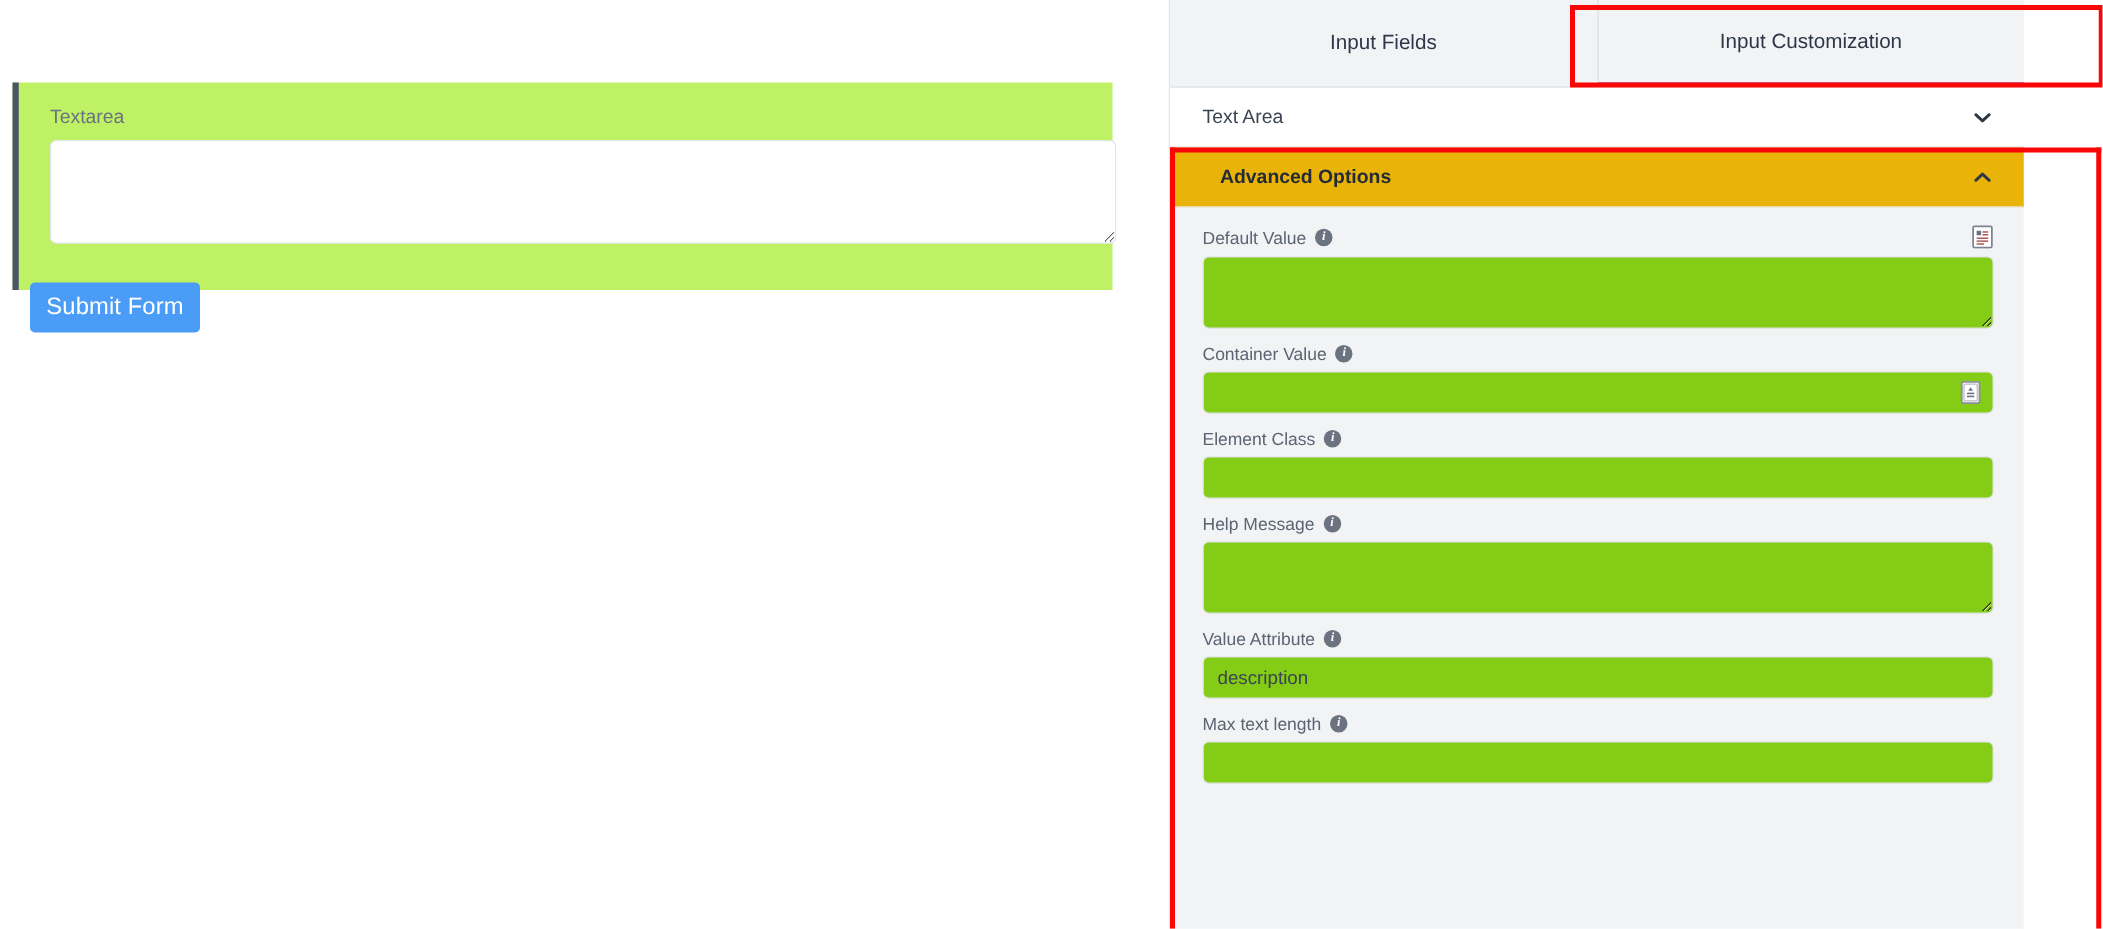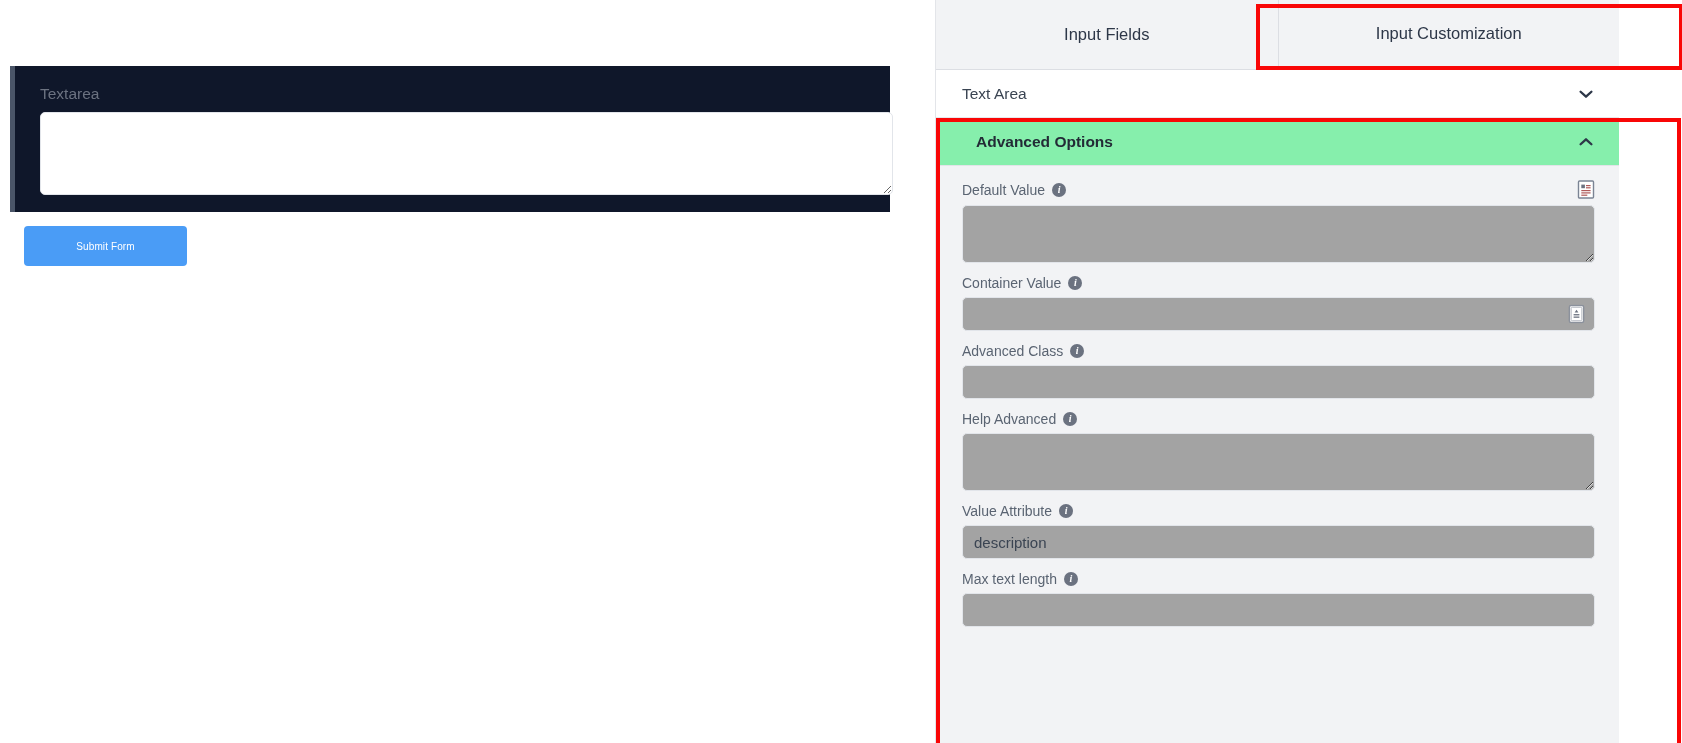"Textarea" .form-card { background: #0f172a -> #bef264; height: 146px -> 166px }
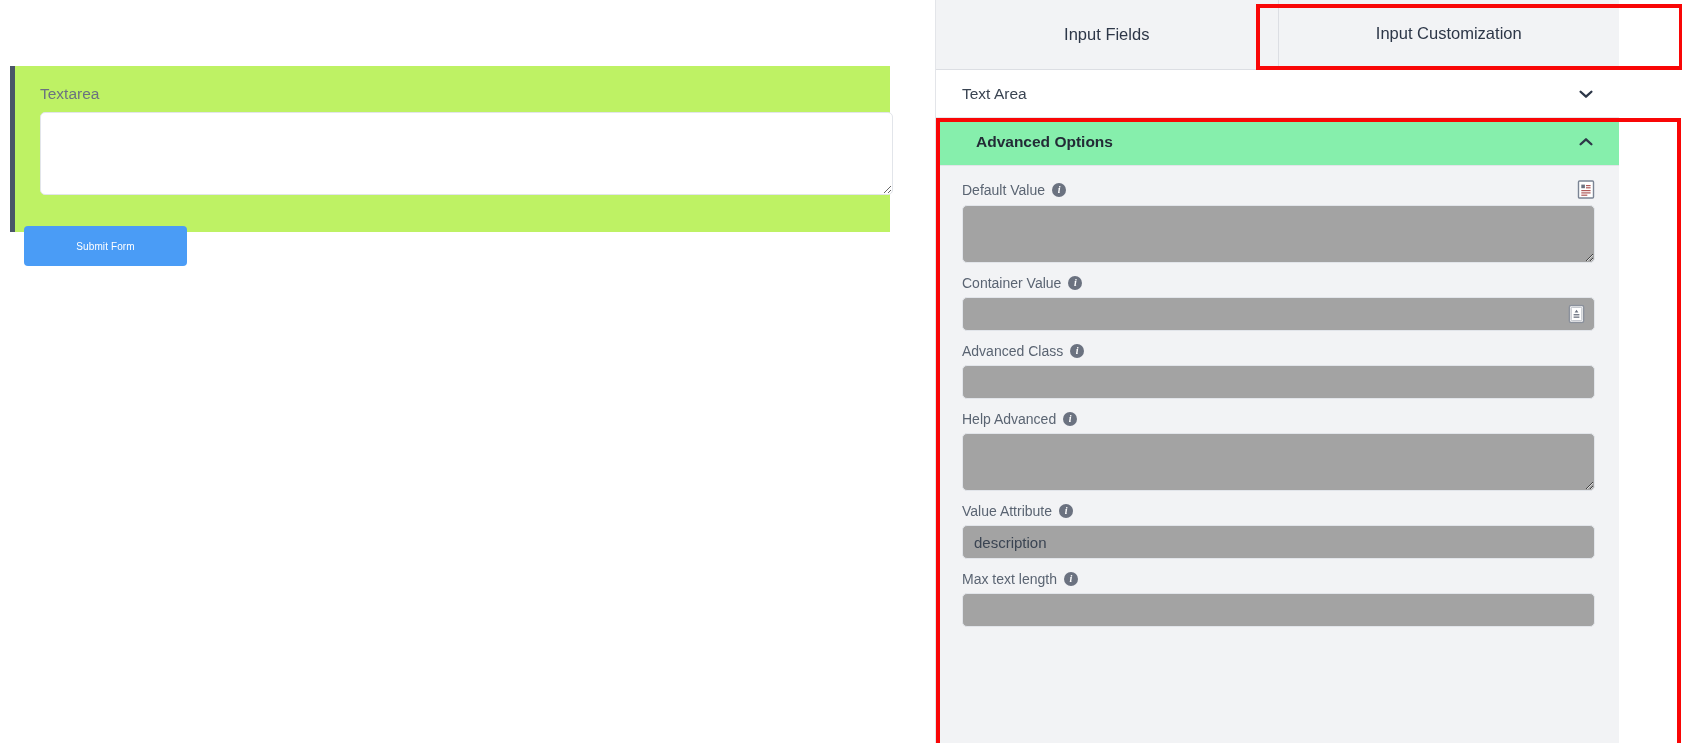"Advanced Options" .accordion-header.section { background: #86efac -> #eab308 }
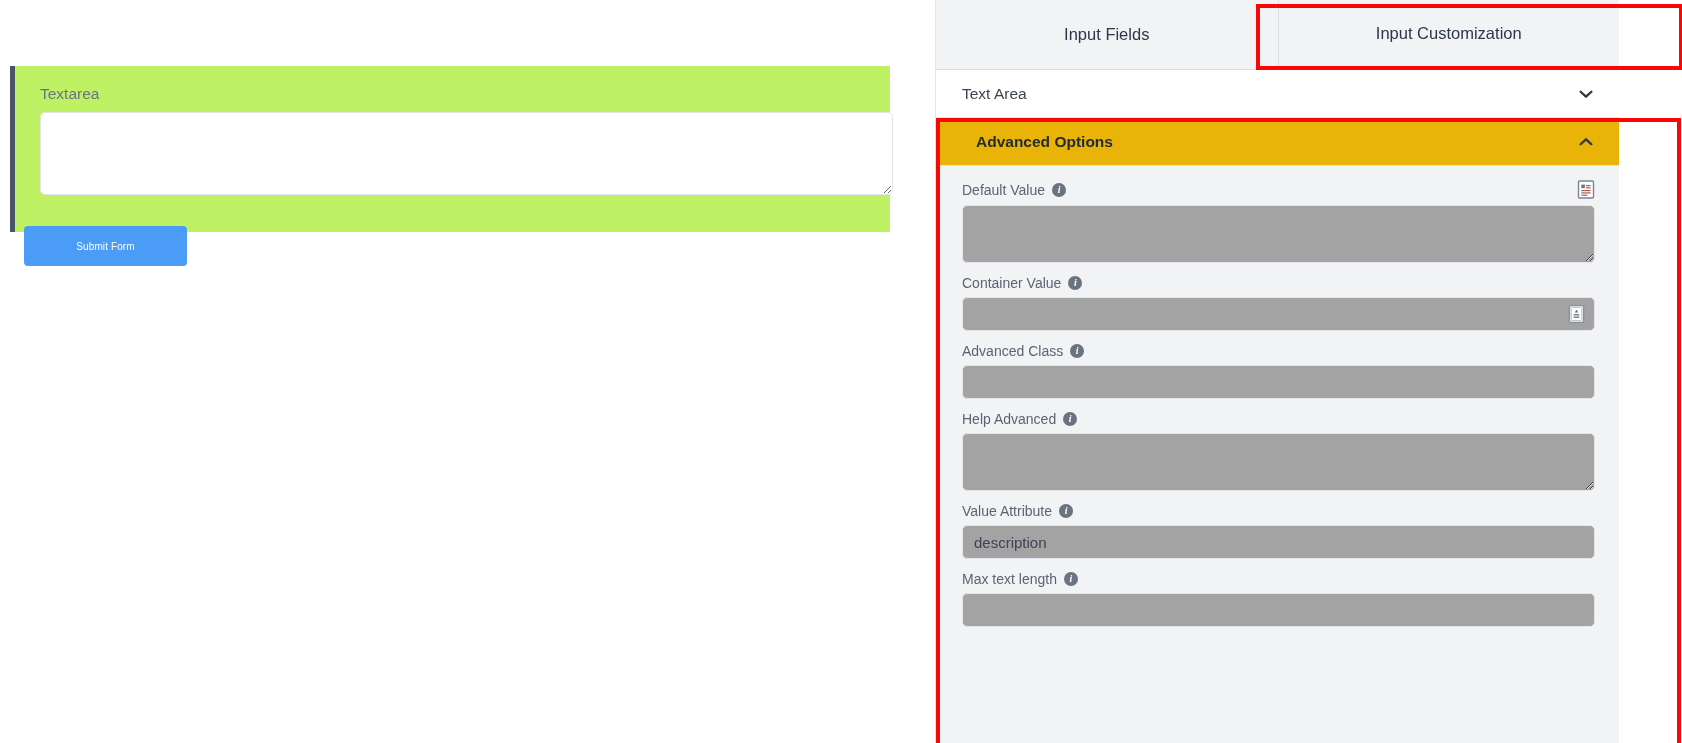"Submit Form" .submit-btn { font-size: 10px -> 19px; width: 163px -> 136px }
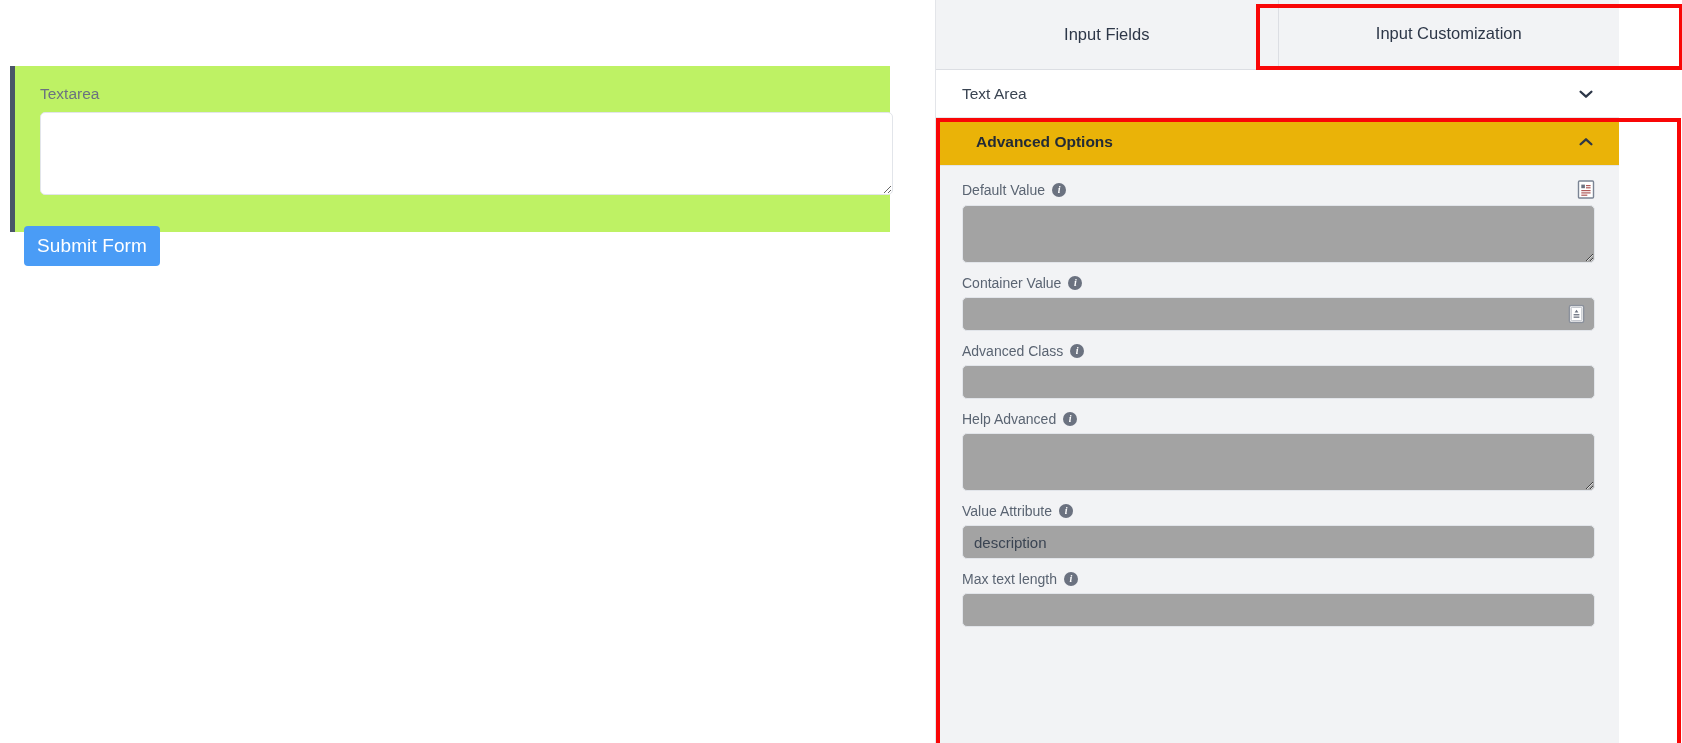"Advanced Class" span.field-label { text: Advanced -> Element }
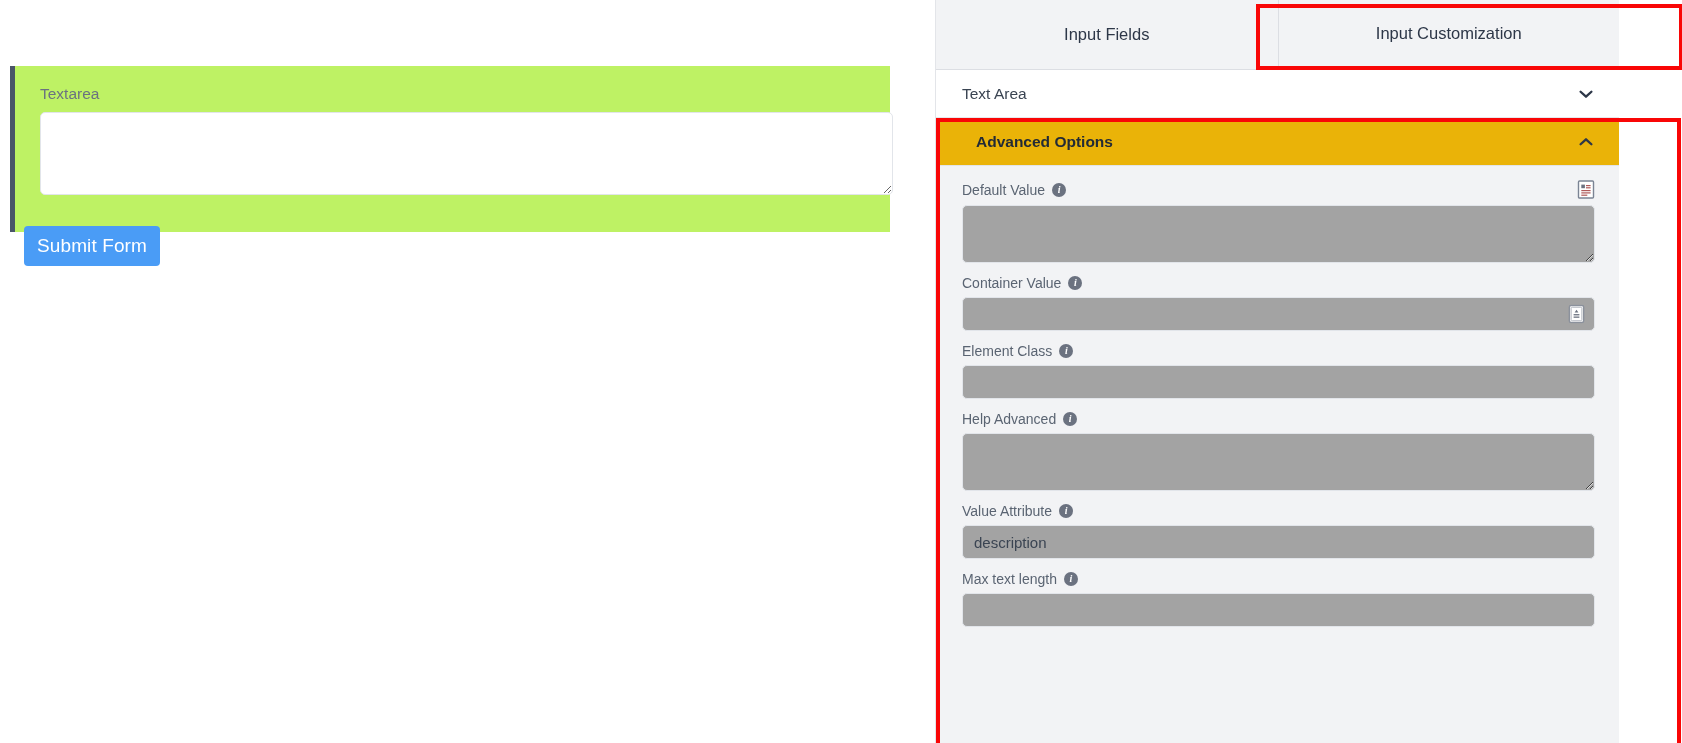"Help Advanced" span.field-label { text: Advanced -> Message }
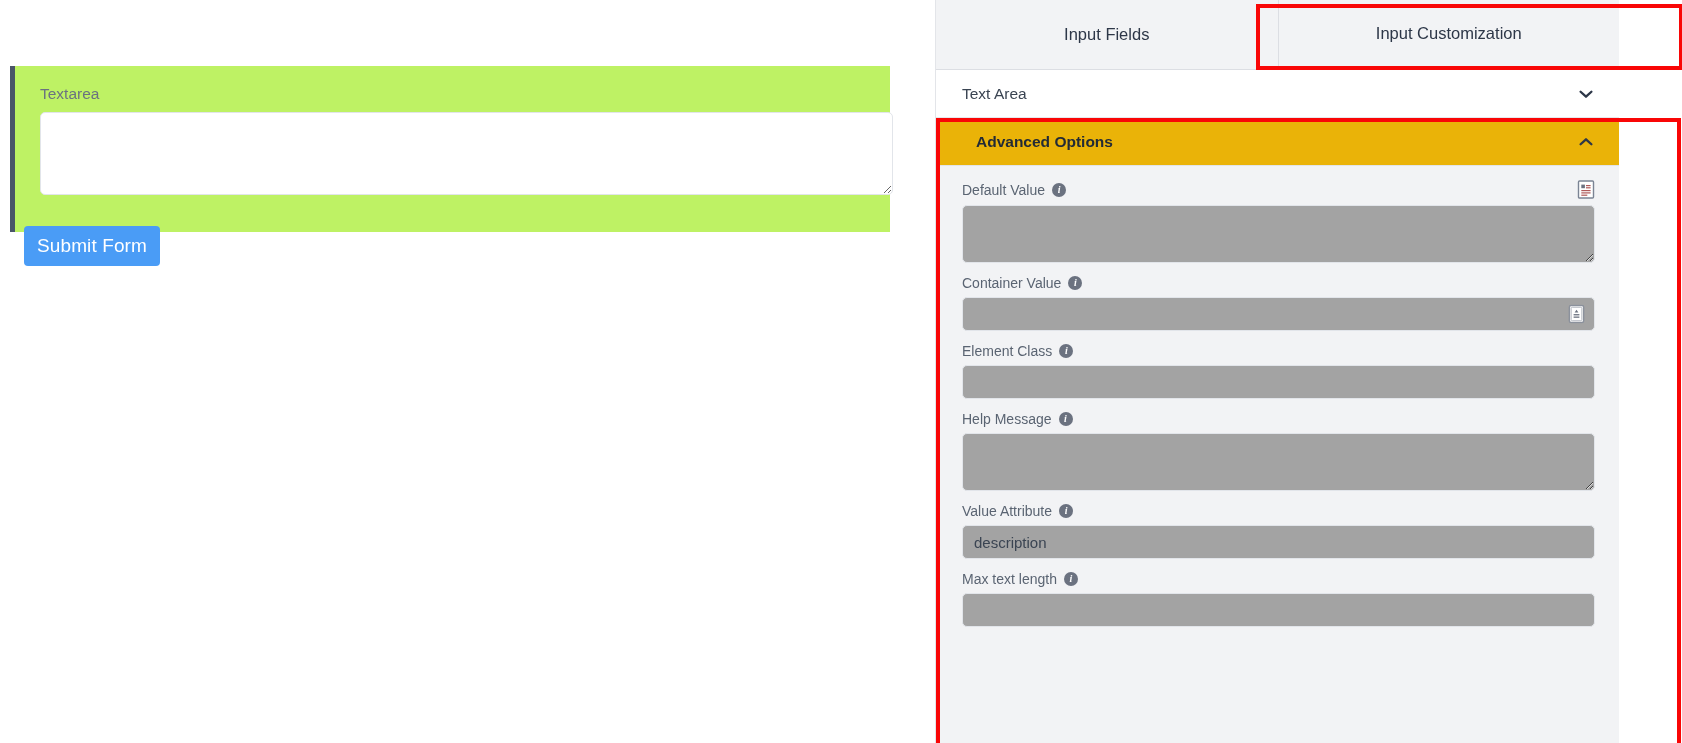"description" .txt-input, .txt-area { background: #a3a3a3 -> #84cc16 }
